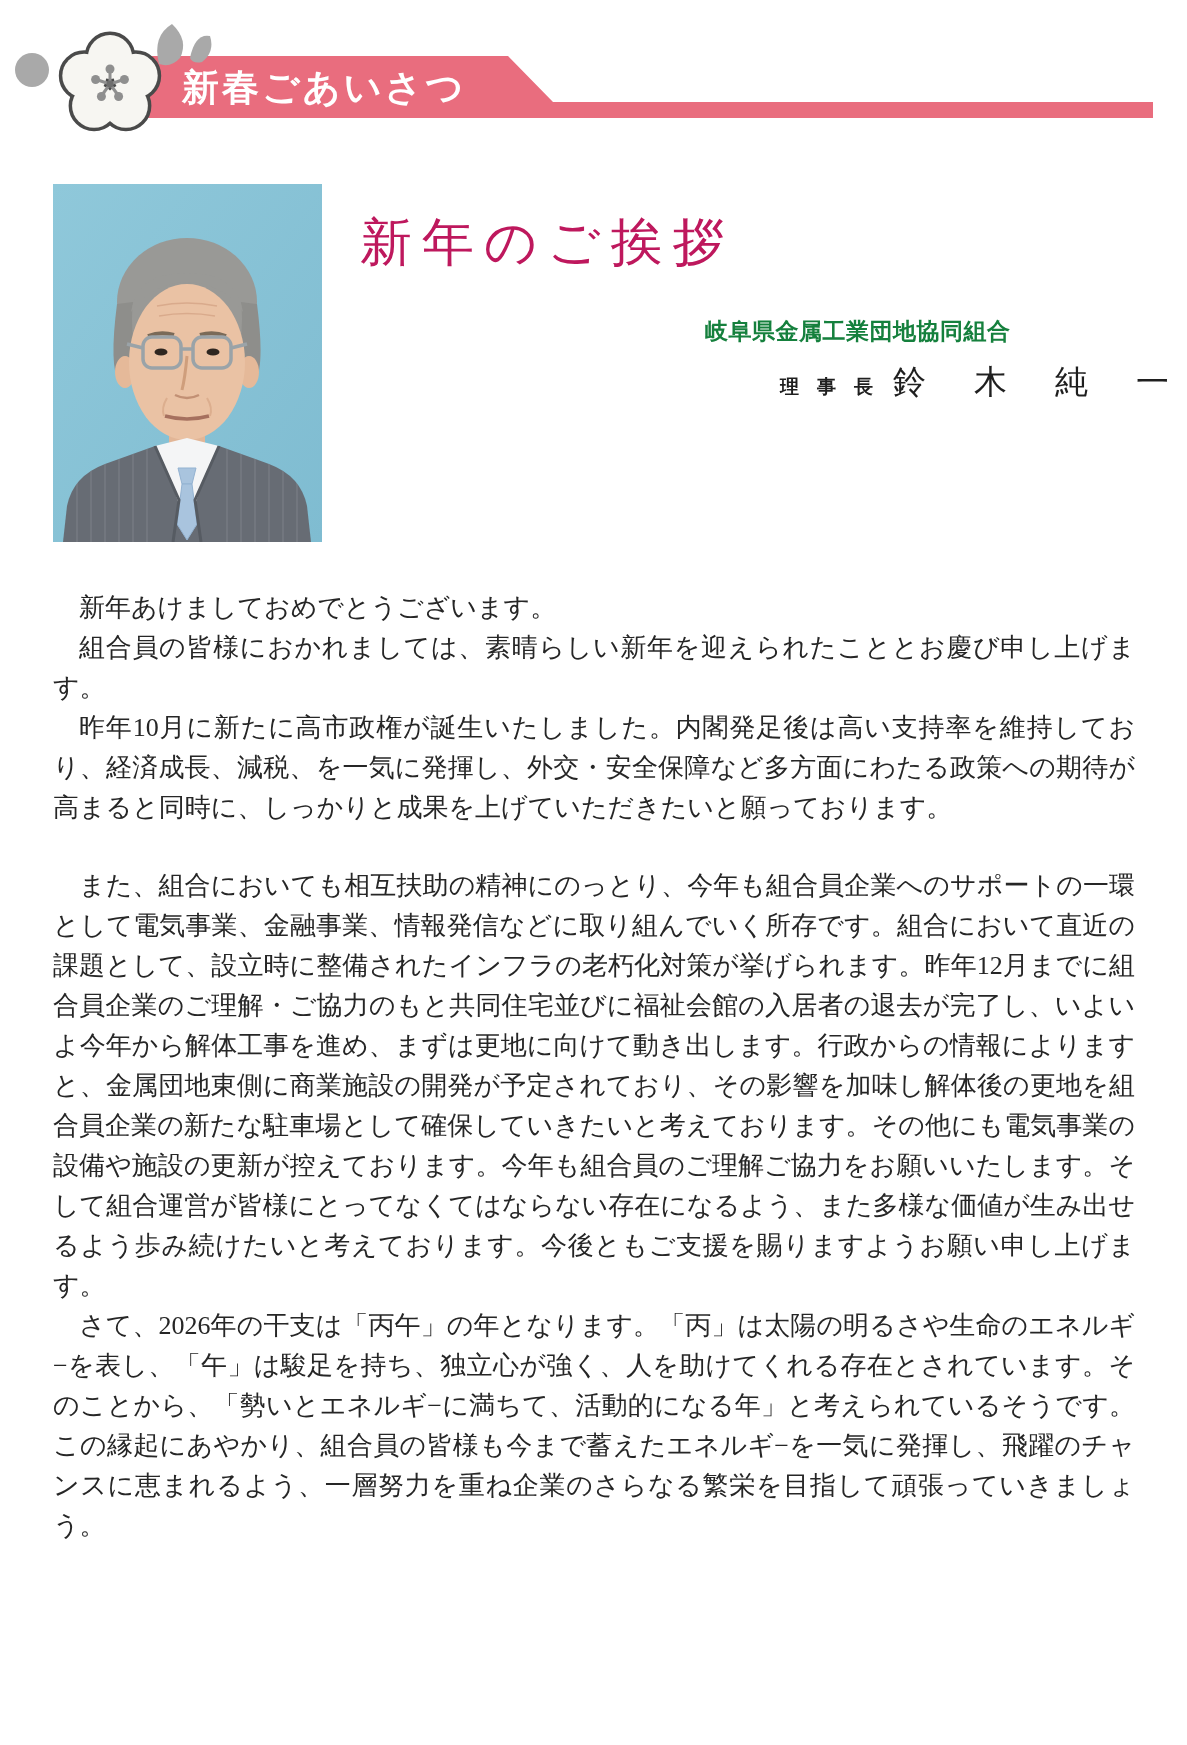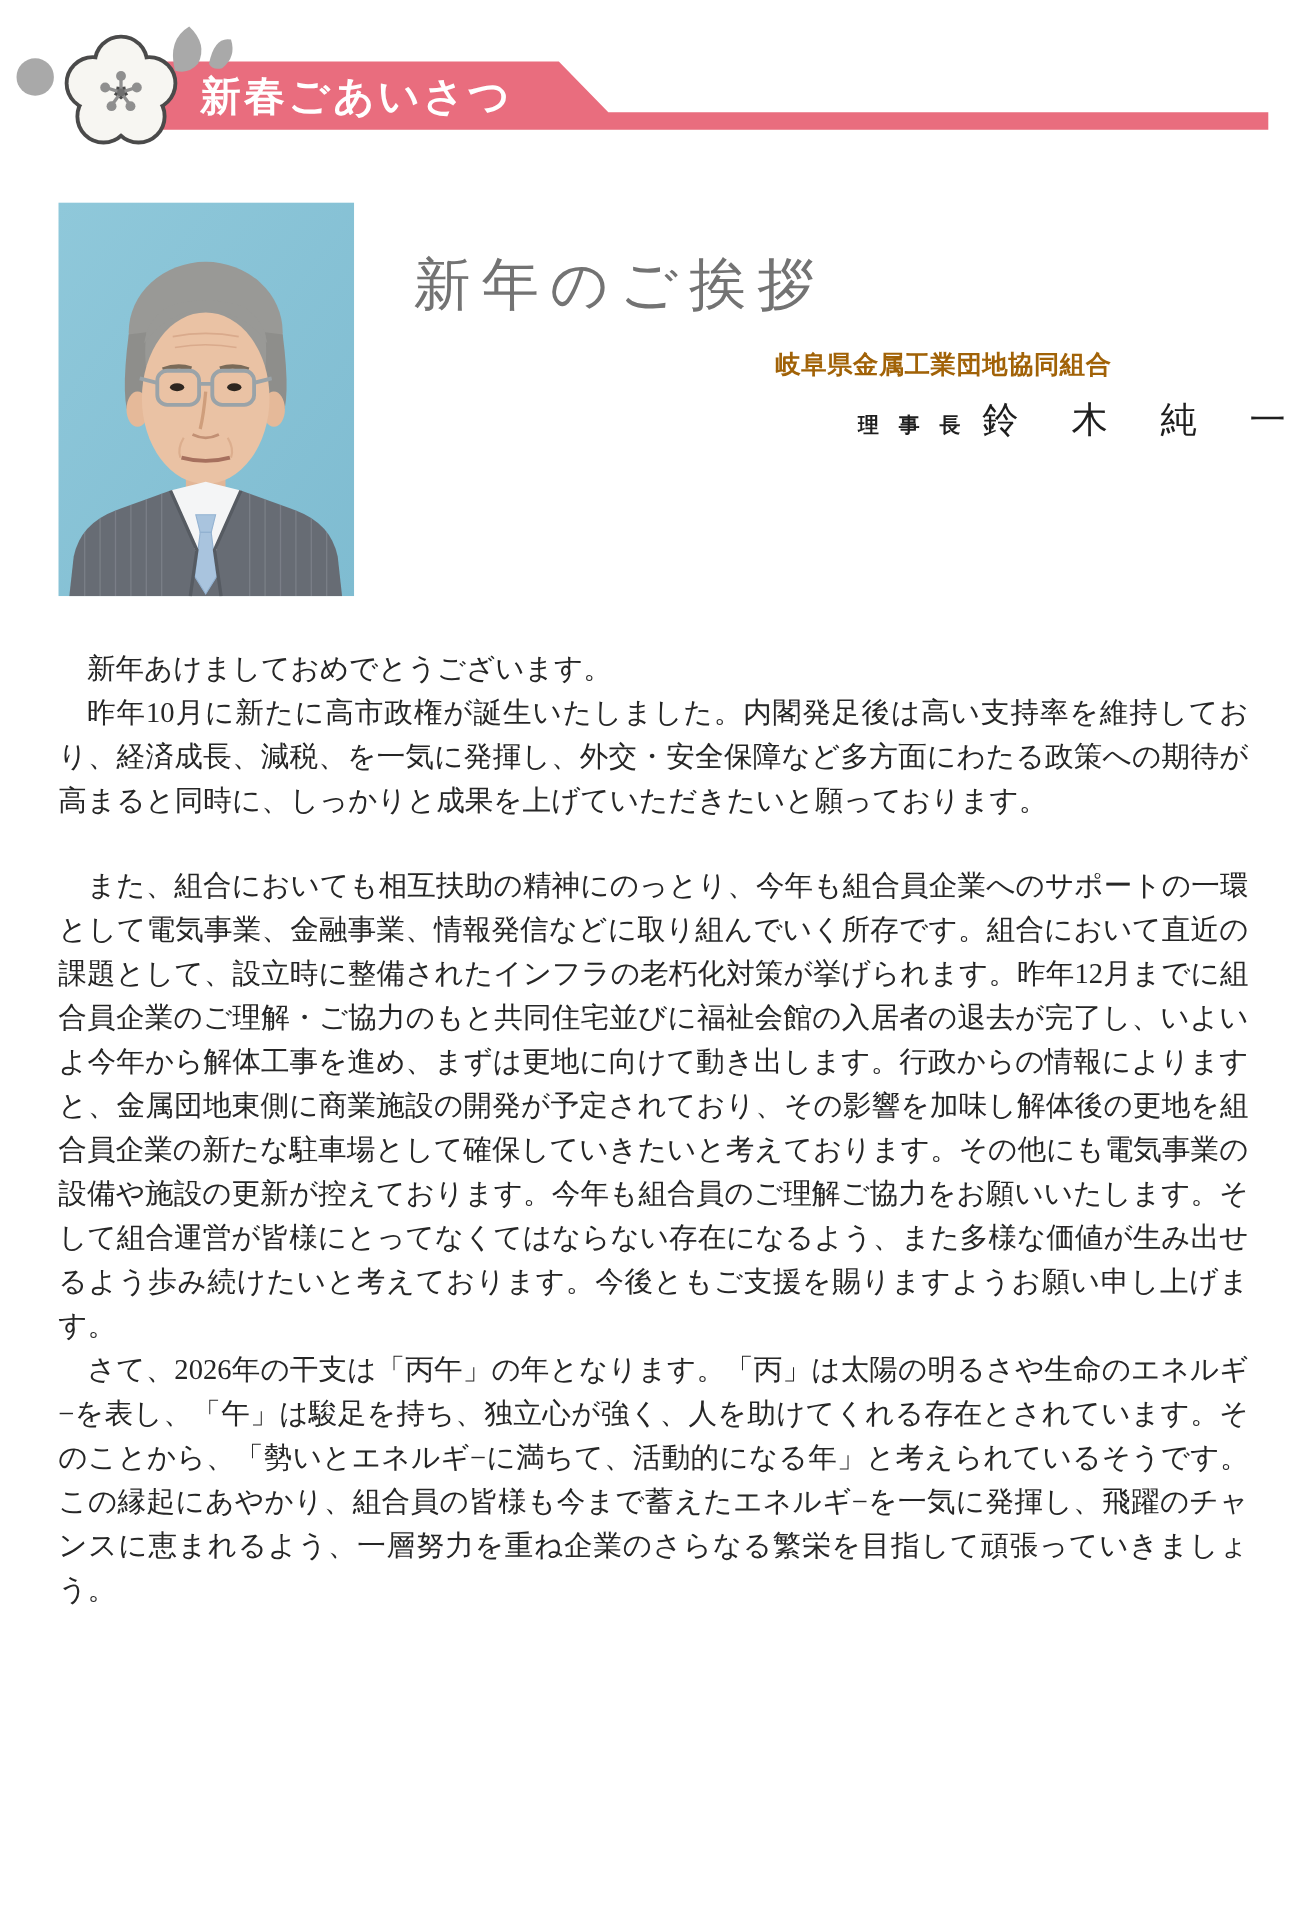"新年のご挨拶" .article-title { color: #737373 -> #be185d; margin: 16px -> 0 }
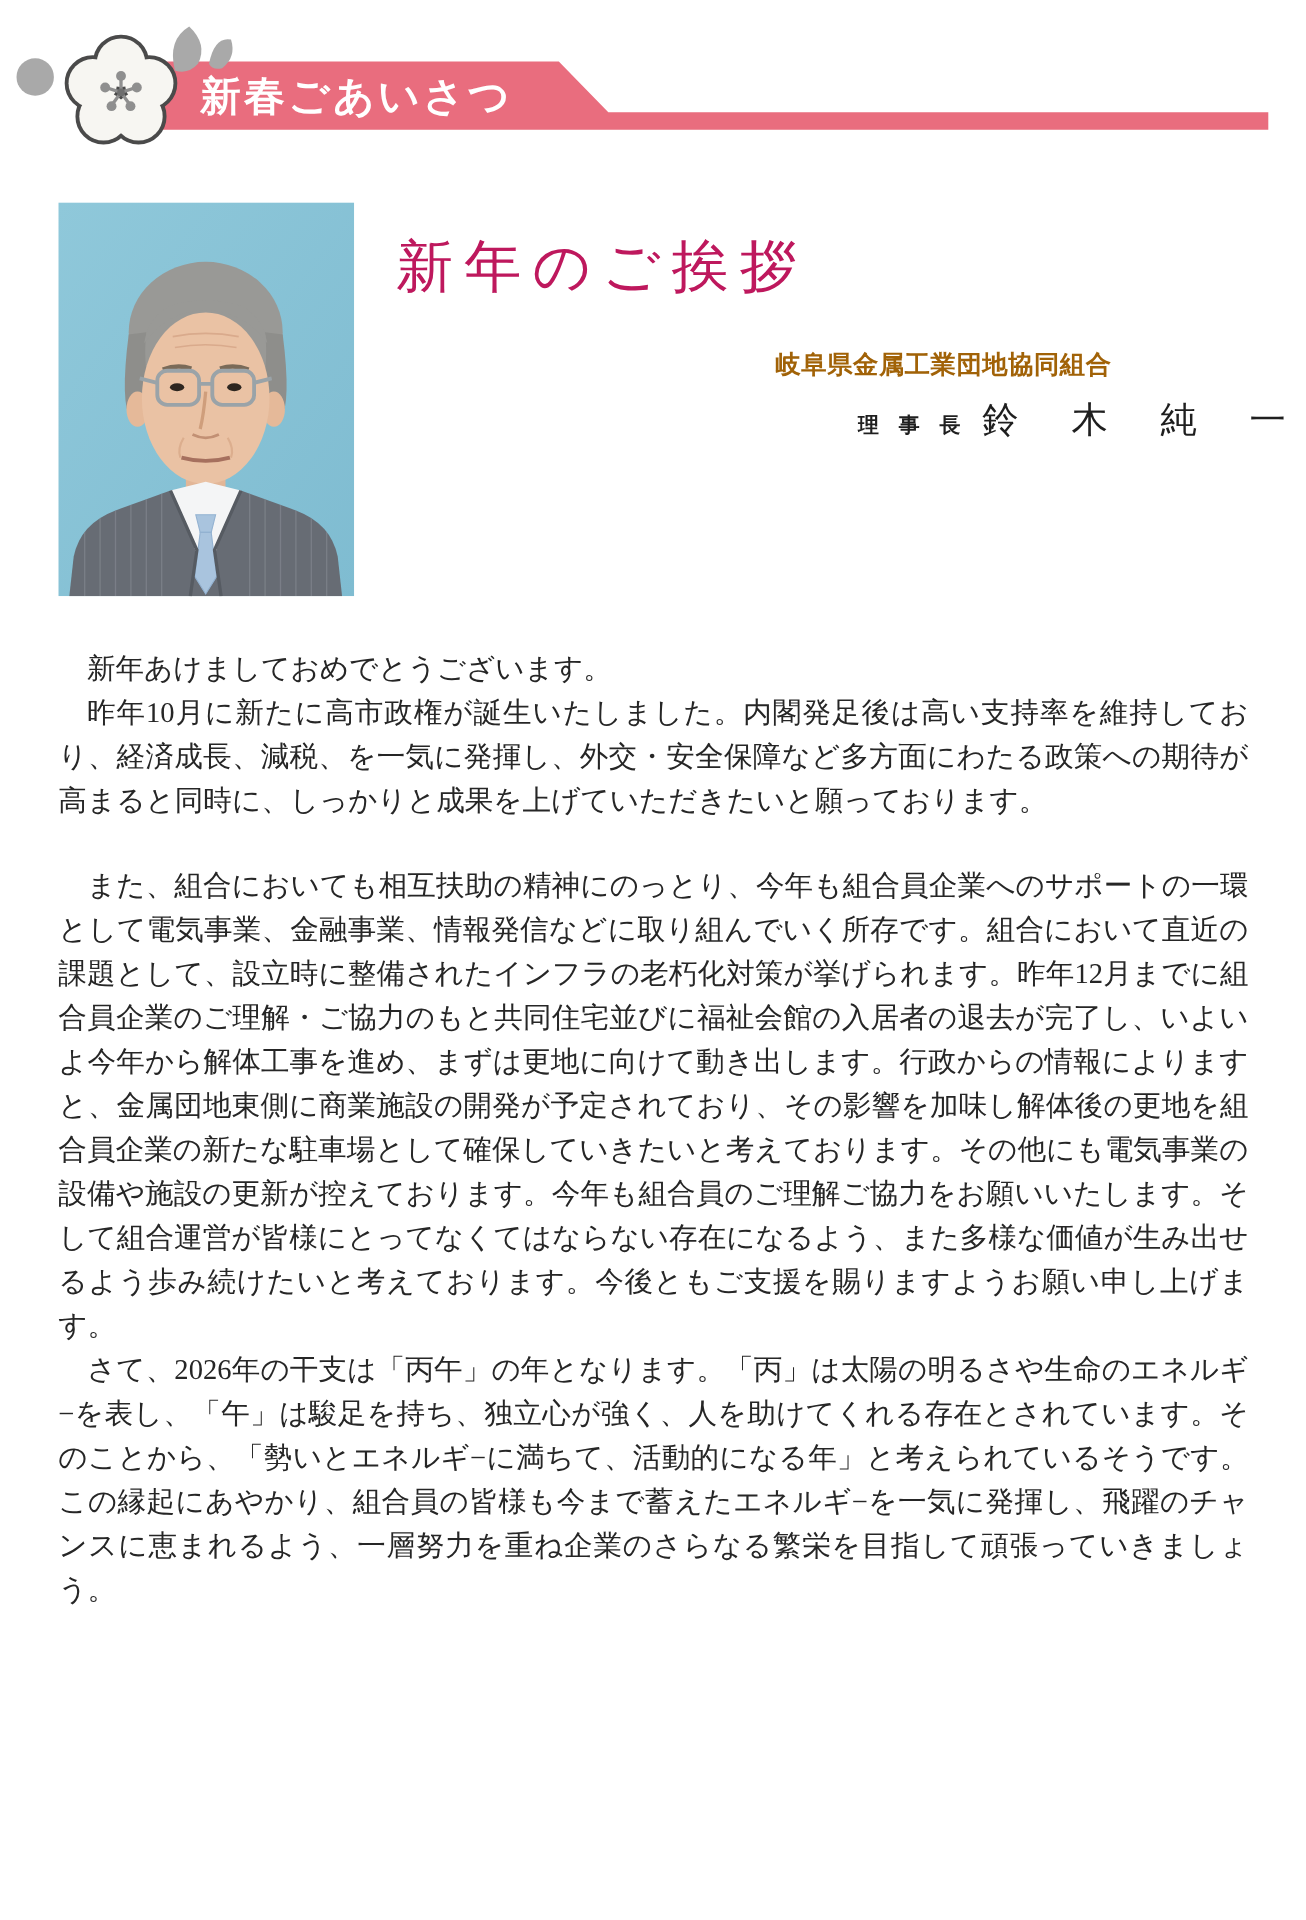"岐阜県金属工業団地協同組合" .org-line { color: #a16207 -> #15803d }
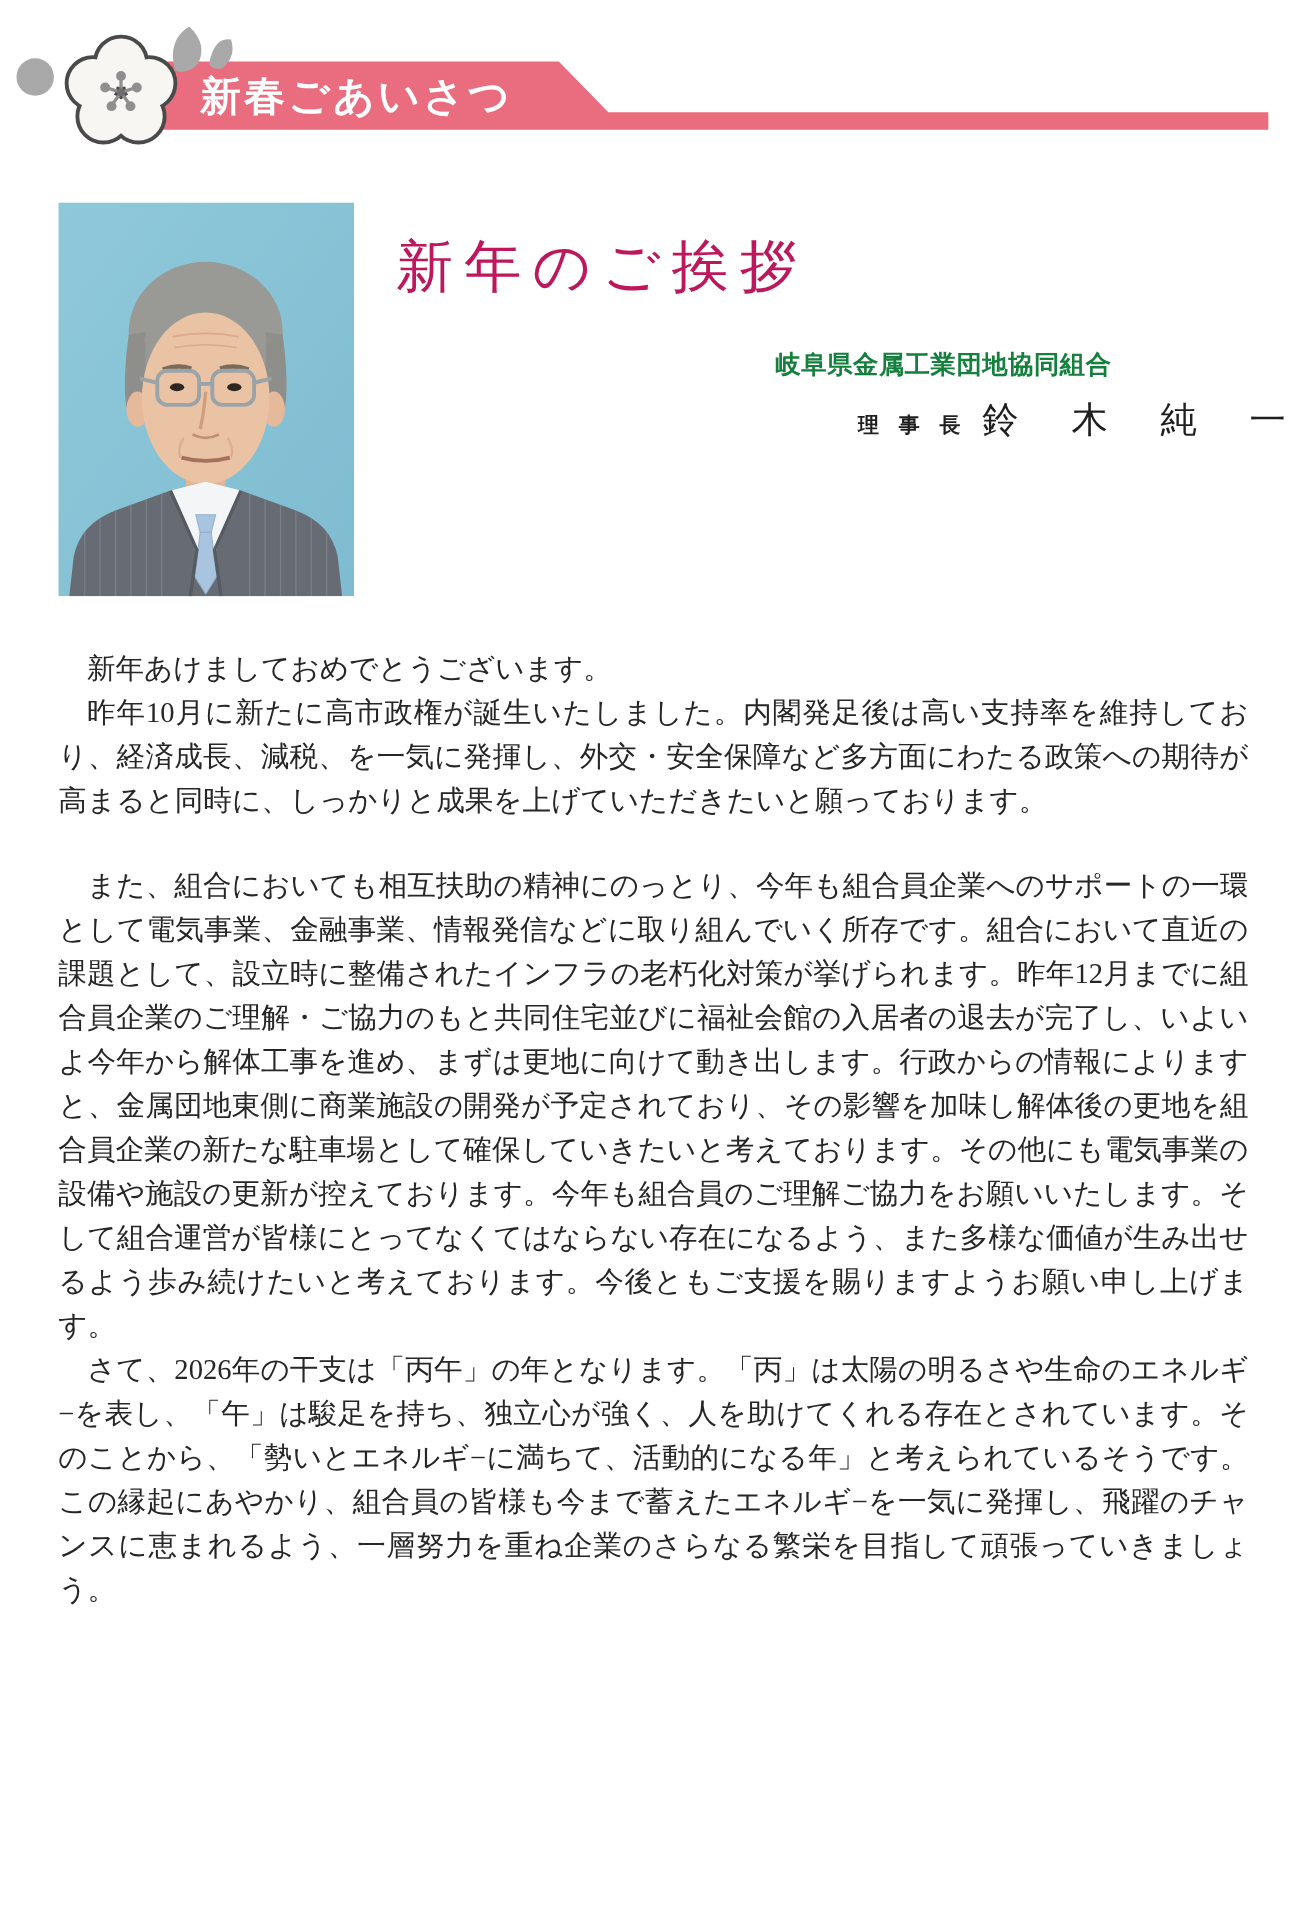"組合員の皆様におかれましては、素晴らしい新年を迎えられたこととお慶び申し上げます" p.para { html: none -> <p>組合員の皆様におかれましては、素晴らしい新年を迎えられたこととお慶び申し上げます。</p> }
